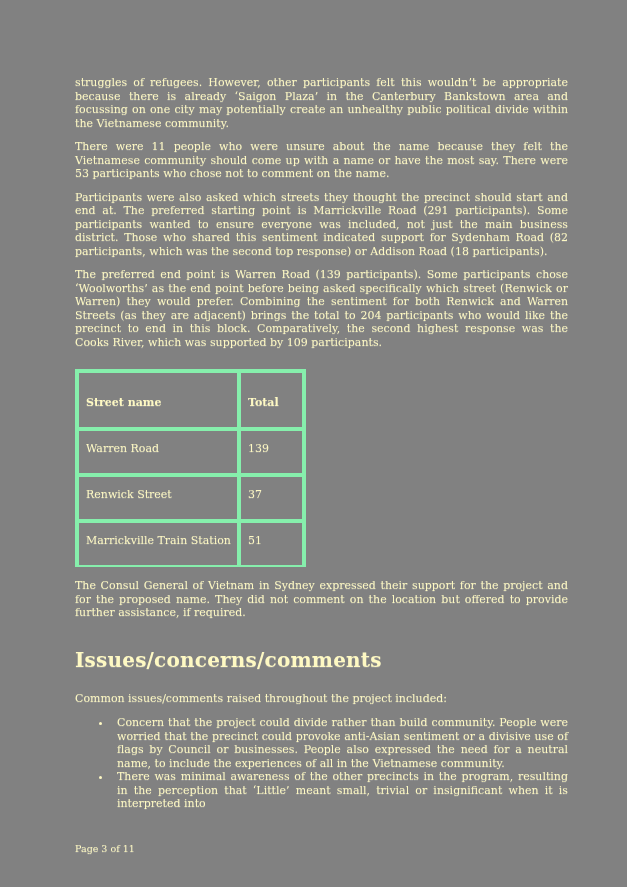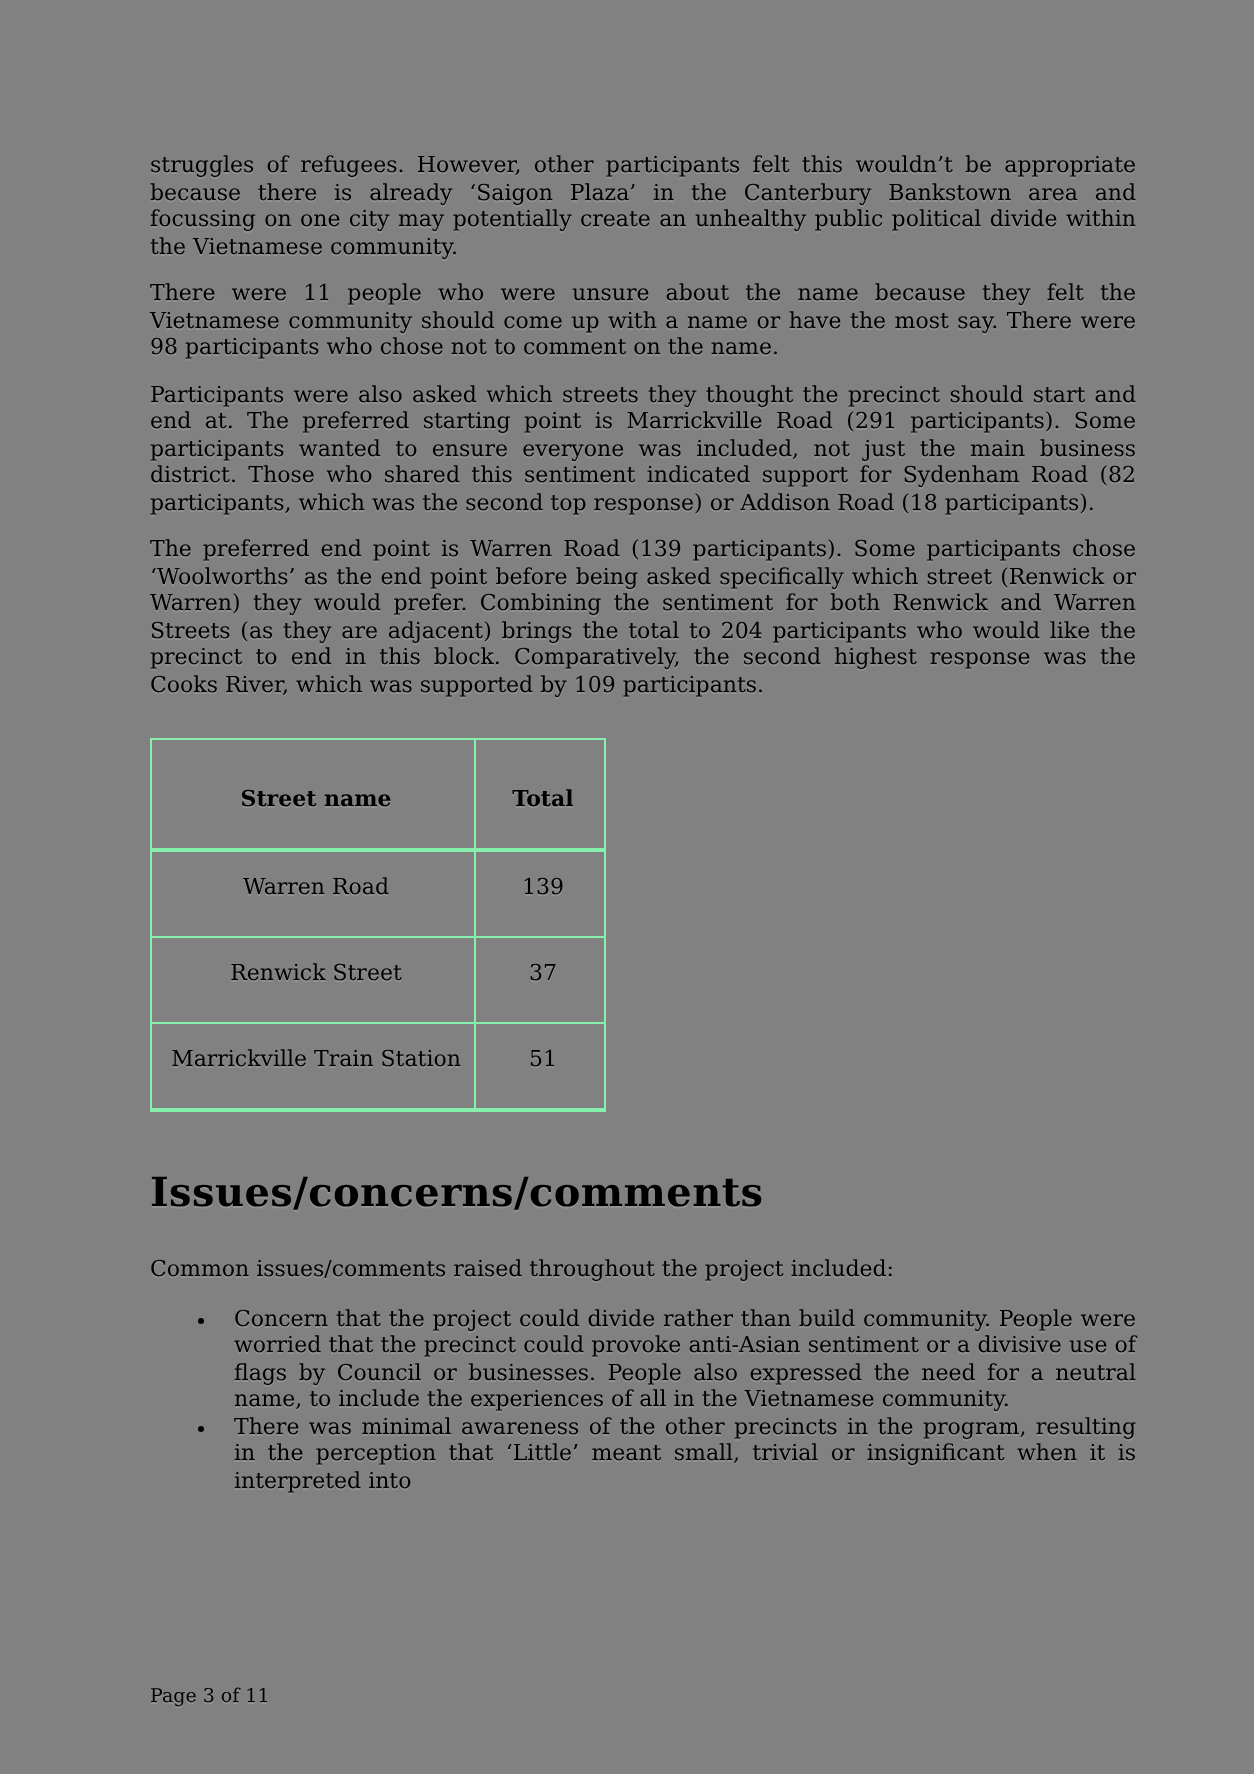"struggles of refugees. However, other" .page { color: #000000 -> #fef9c3 }
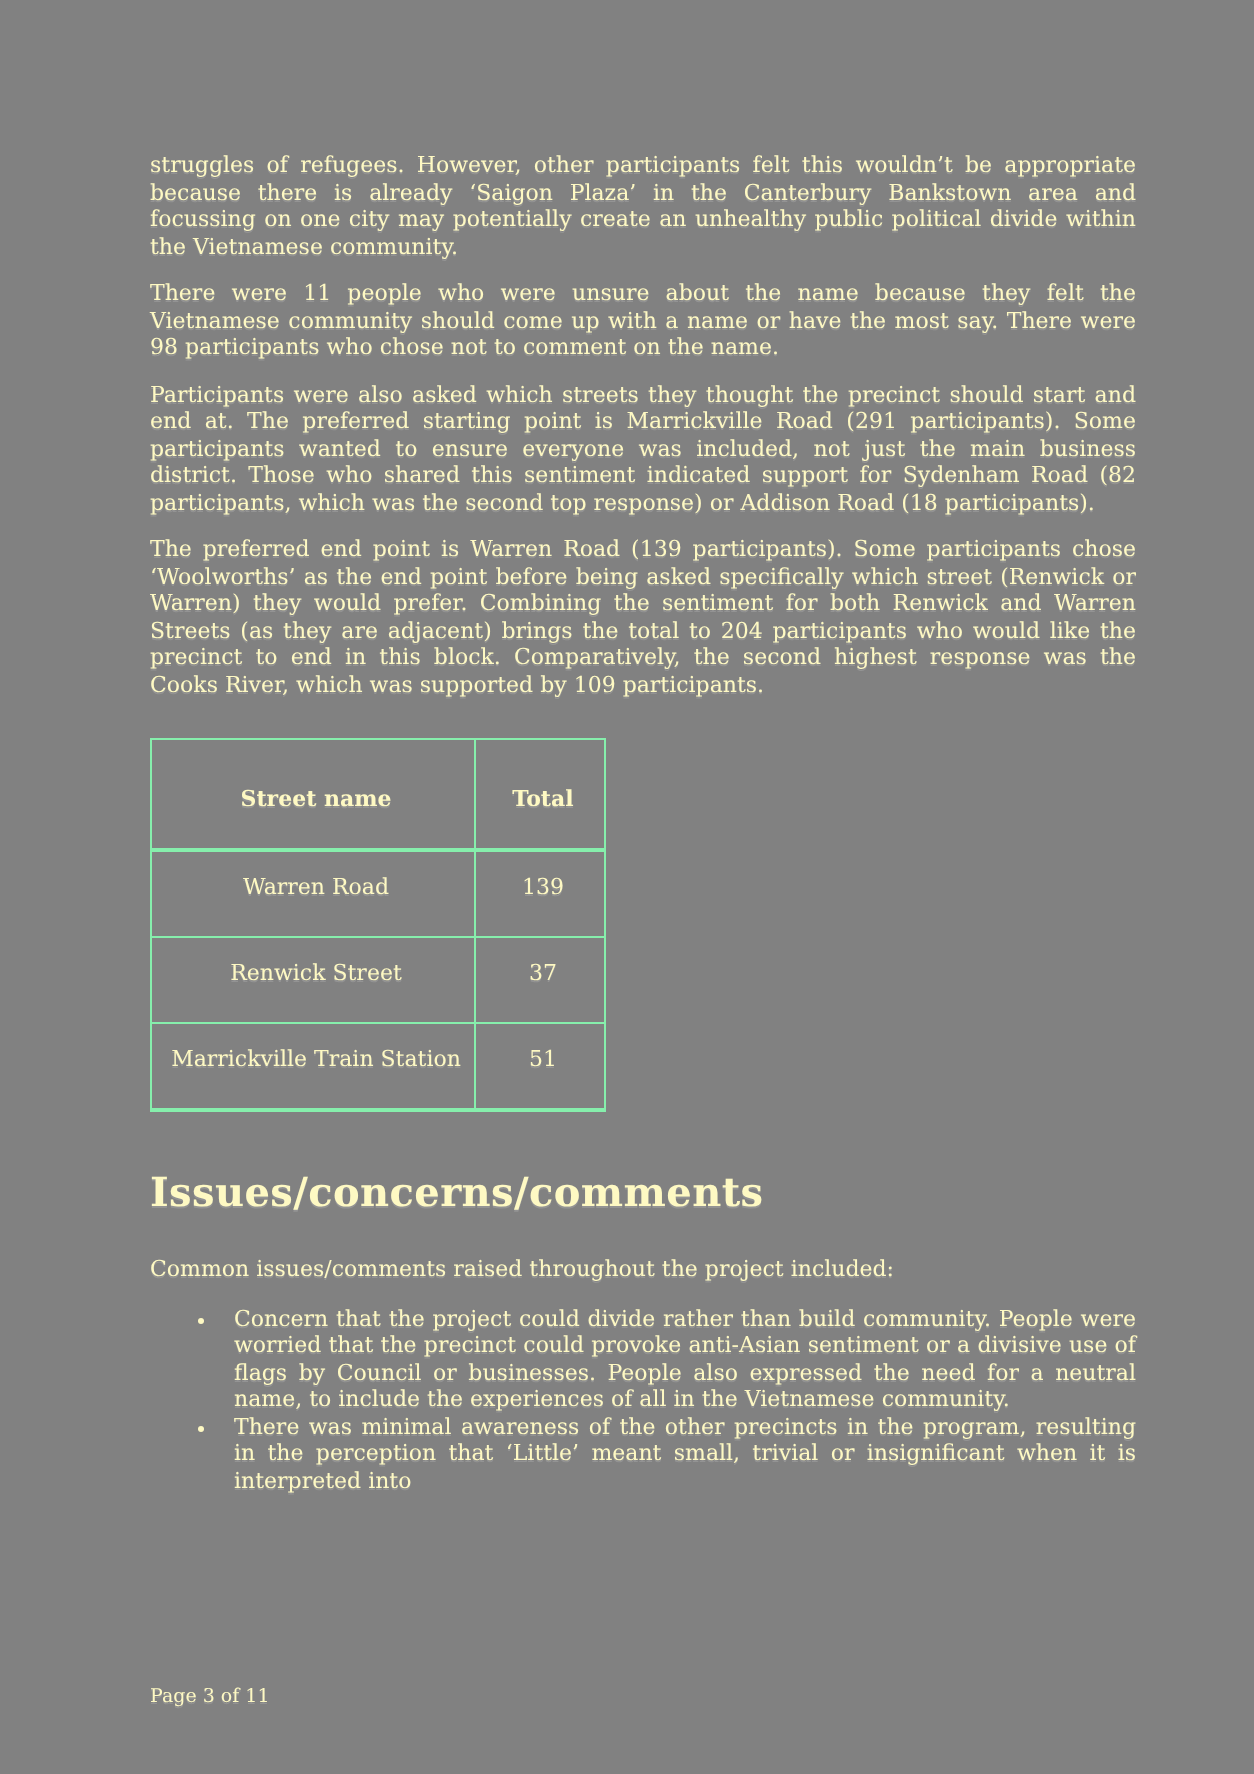"There were 11 people who" p.body-par { text: 98 -> 53 }
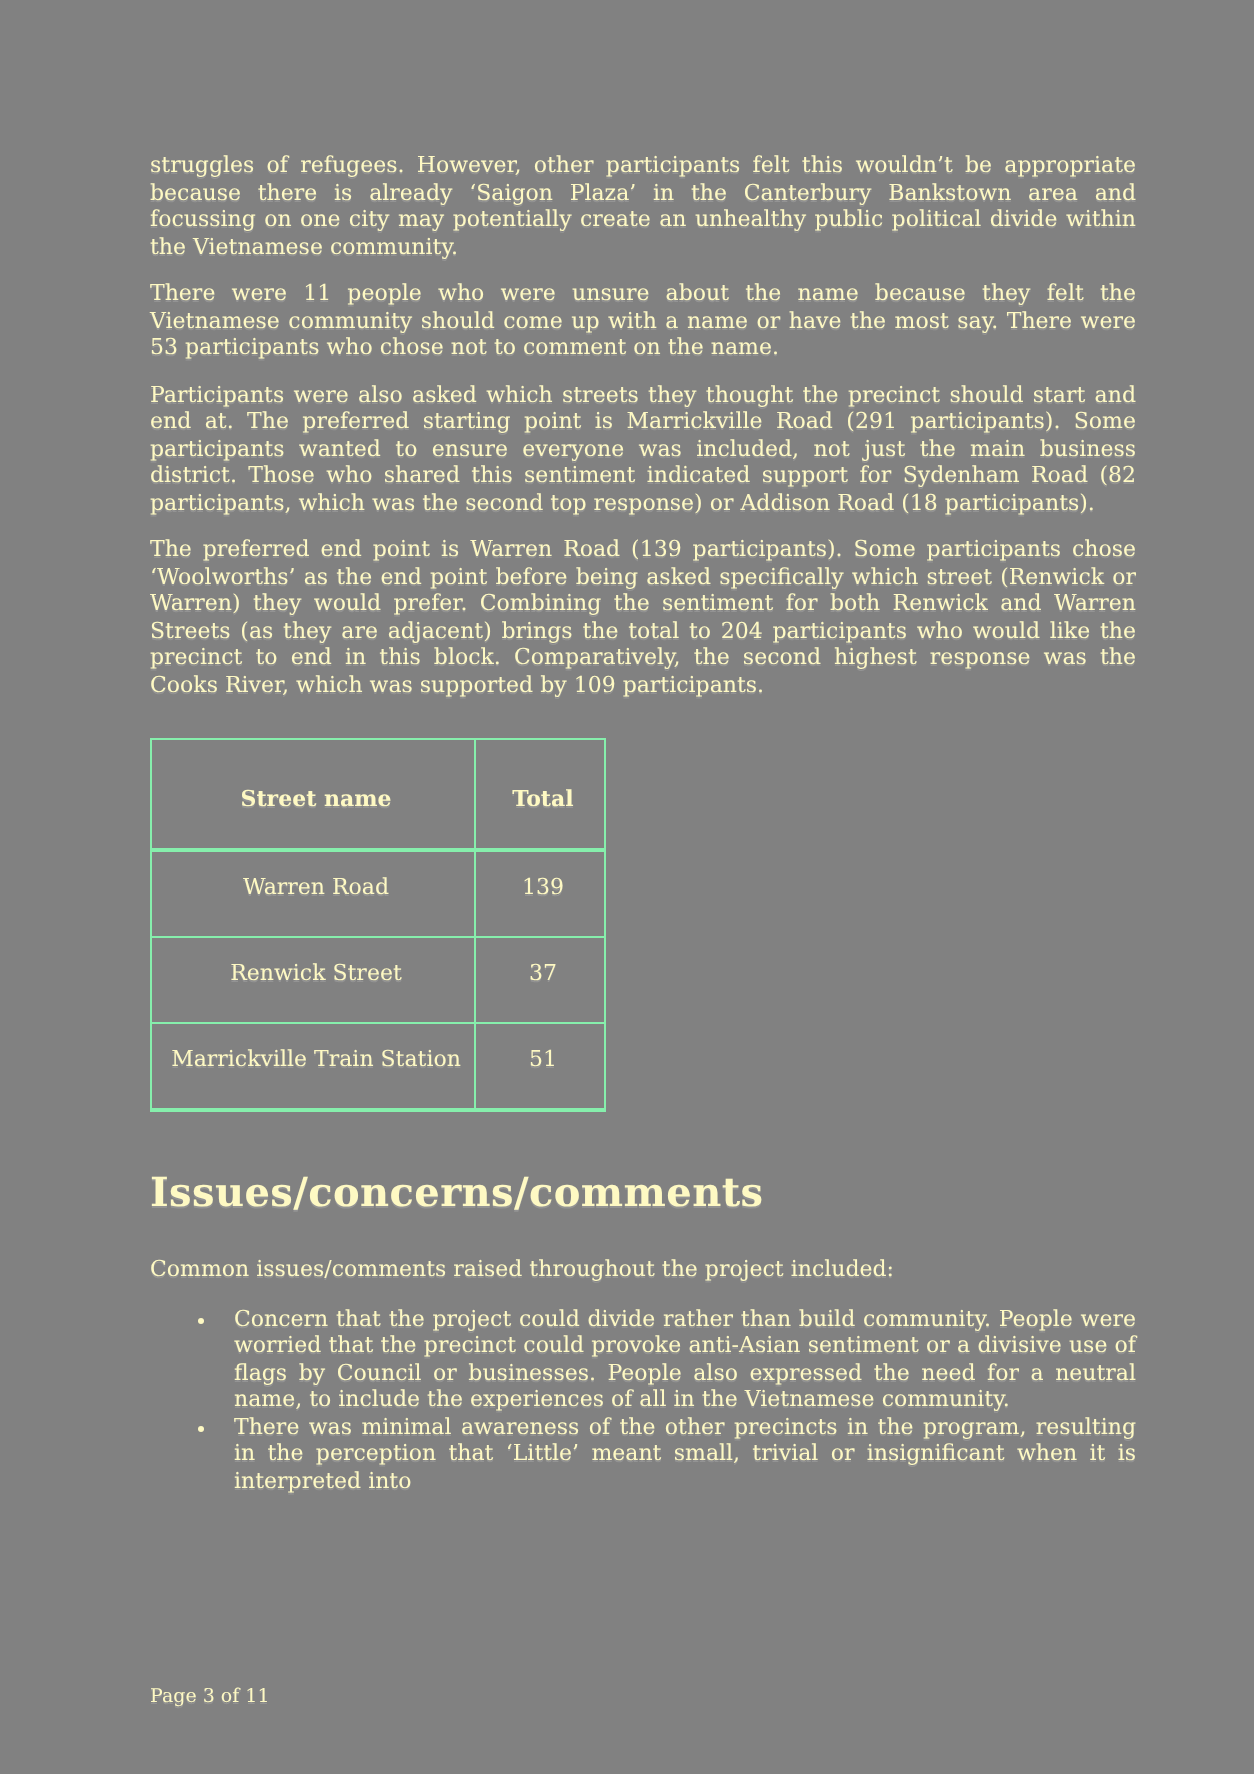"Street name" table.results th, table.results td { border: 1px solid #86efac -> 4px solid #86efac; text-align: center -> left }
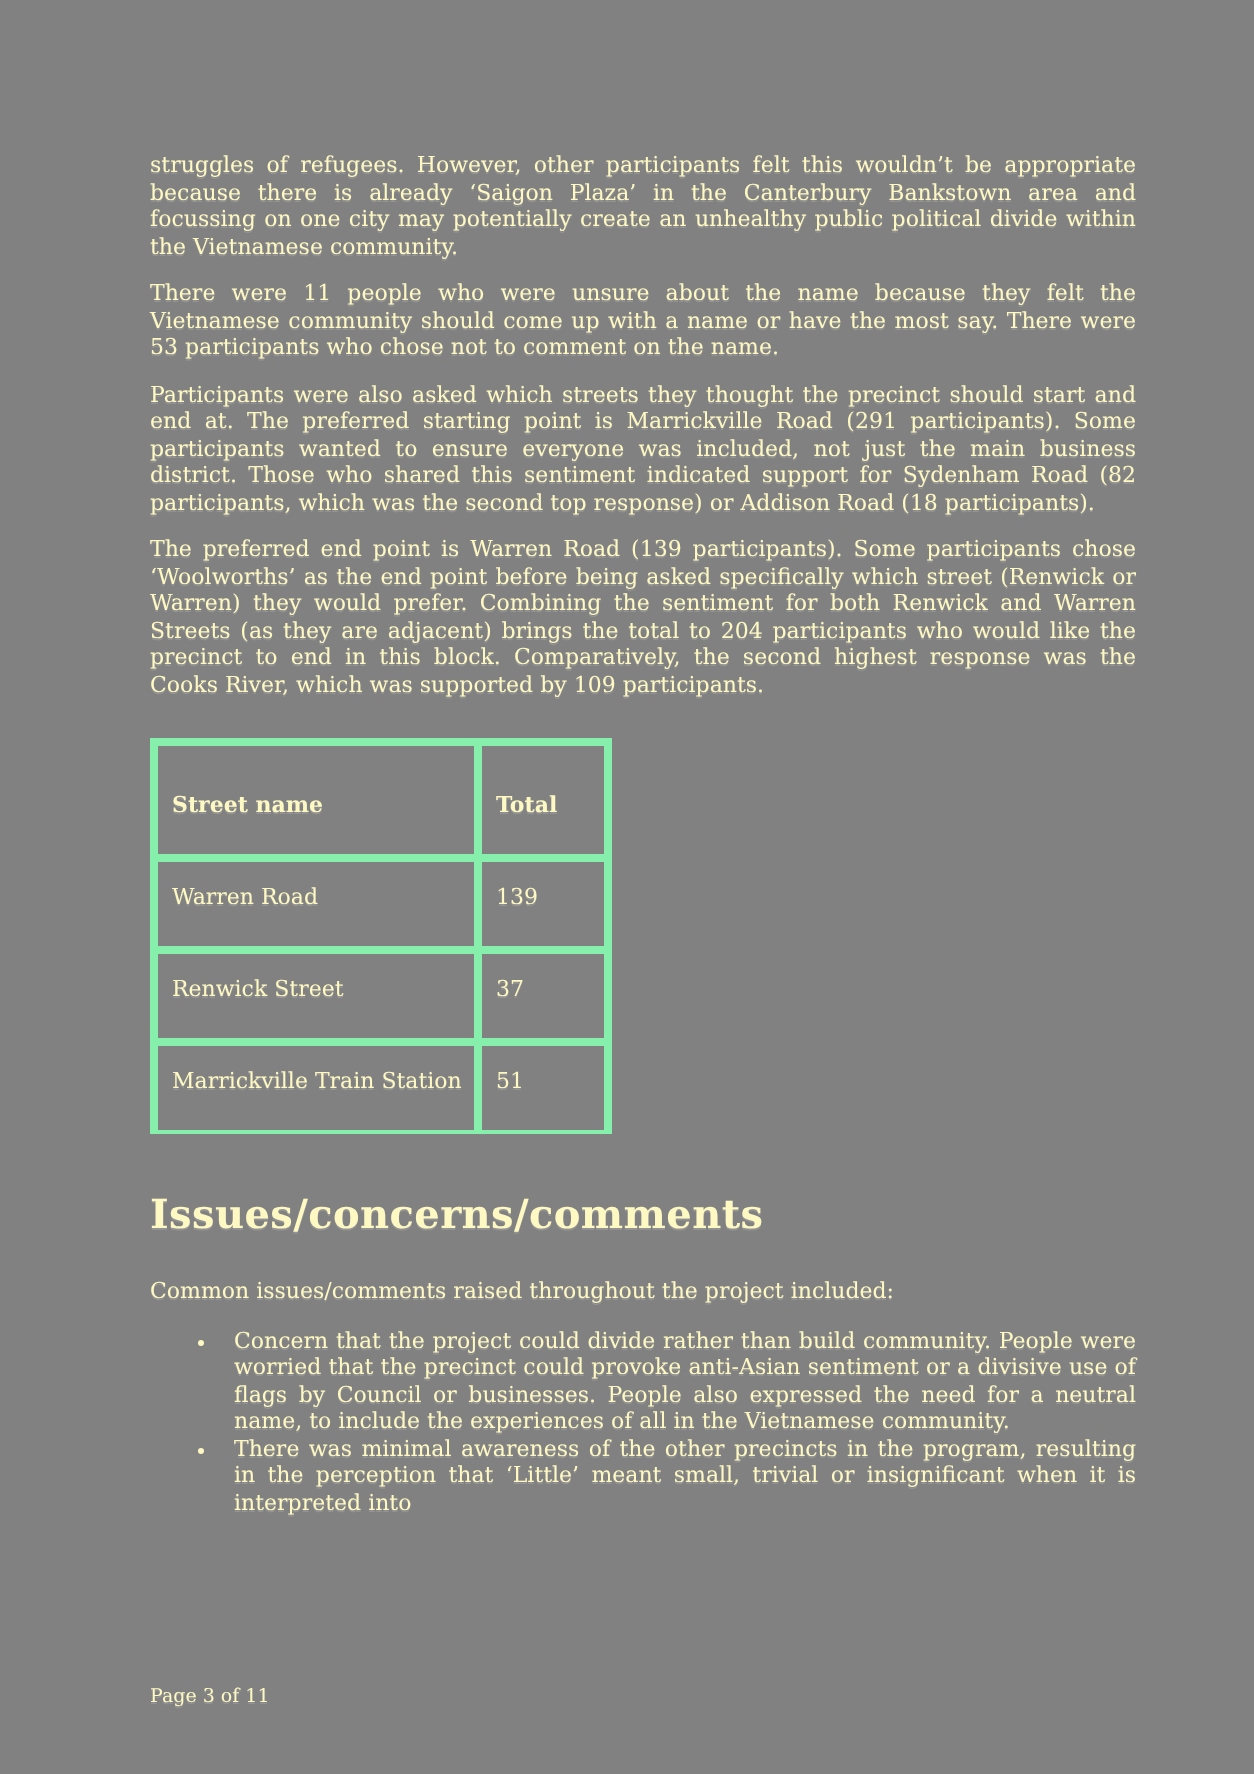"The Consul General of Vietnam" p.body-par { html: none -> <p>The Consul General of Vietnam in Sydney expressed their support for the project and for the proposed name. They did not comment on the location but offered to provide further assistance, if required.</p> }
